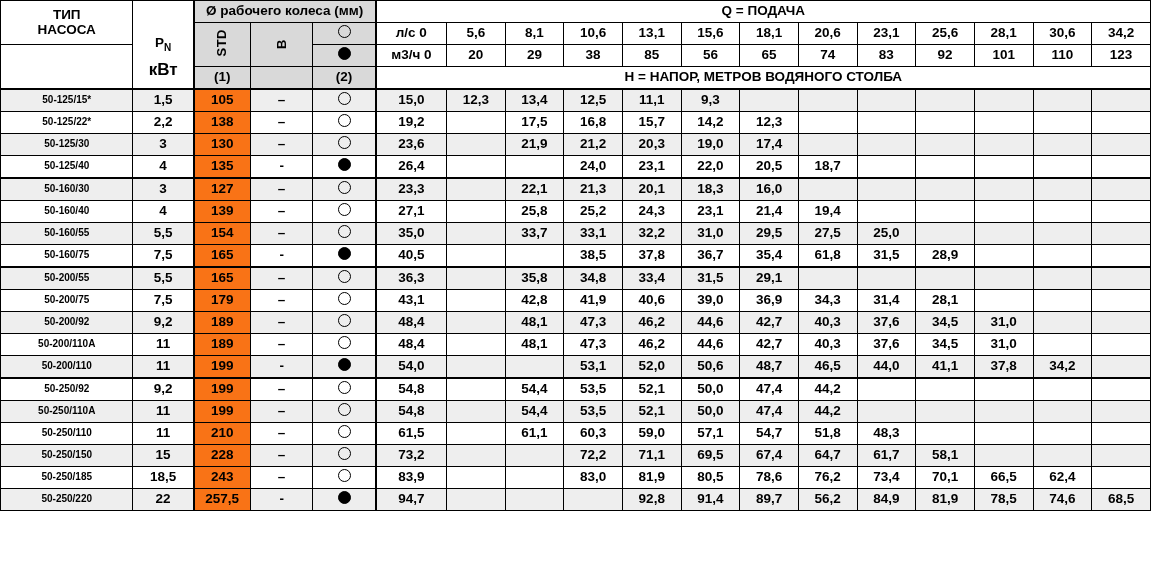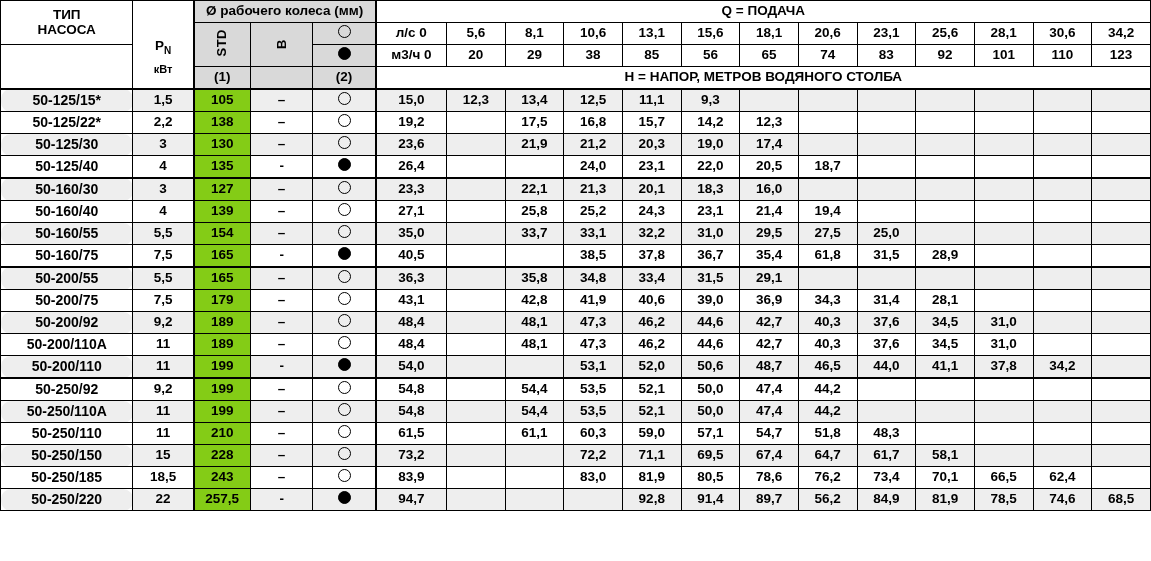"кВт" .small { font-size: 11px -> 17px }
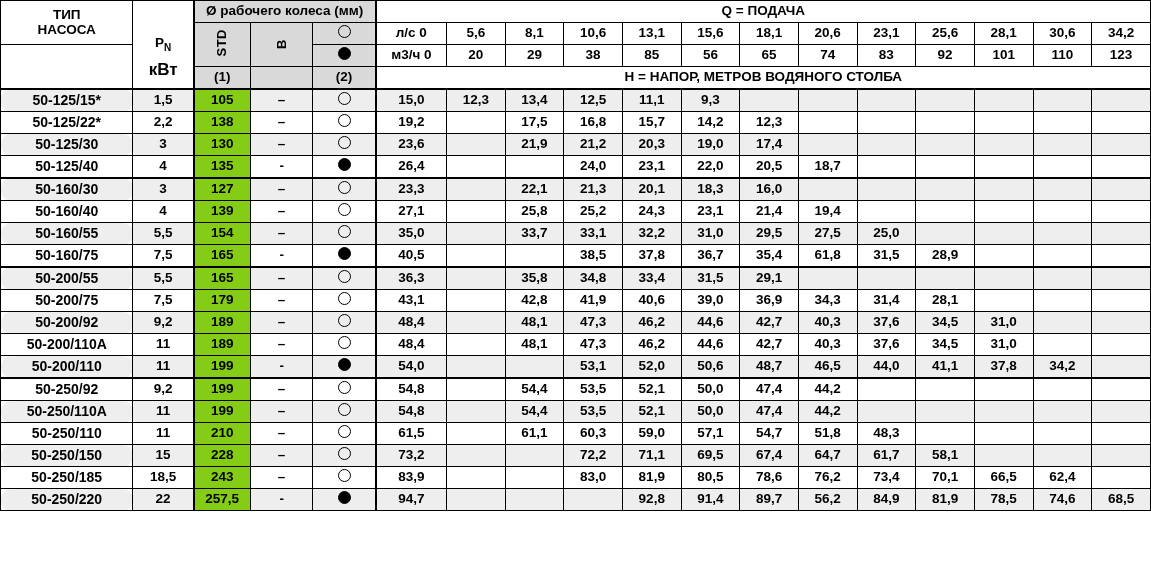"50-125/15*" .typecell { border-radius: 10px -> none; font-size: 14px -> 10px }
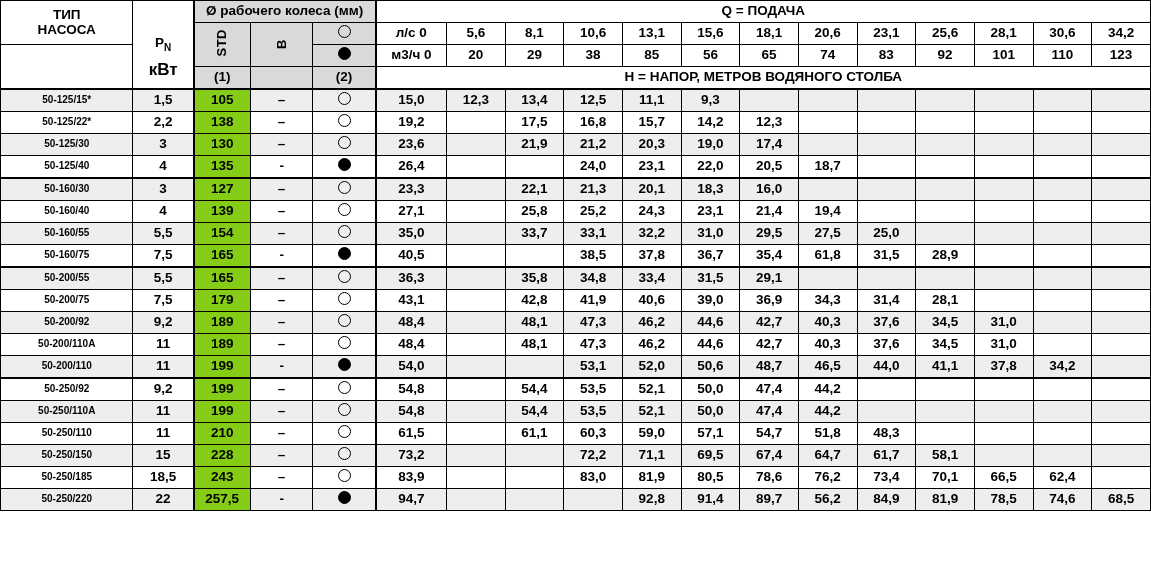"105" .shade { background: #84cc16 -> #f97316 }
